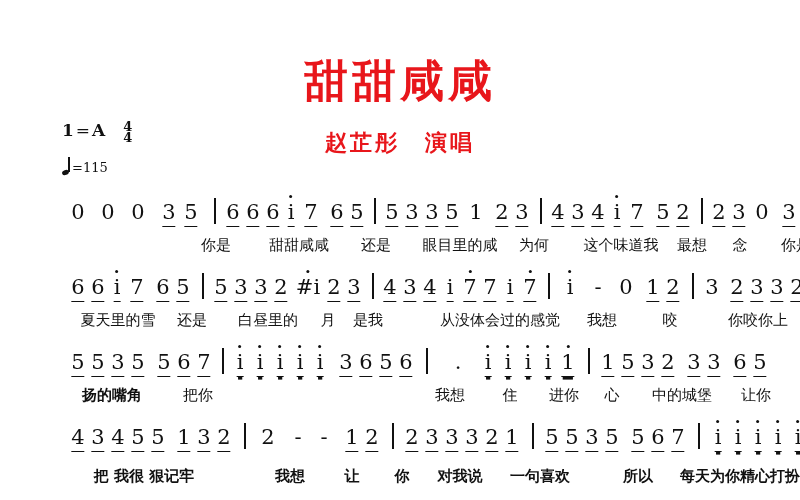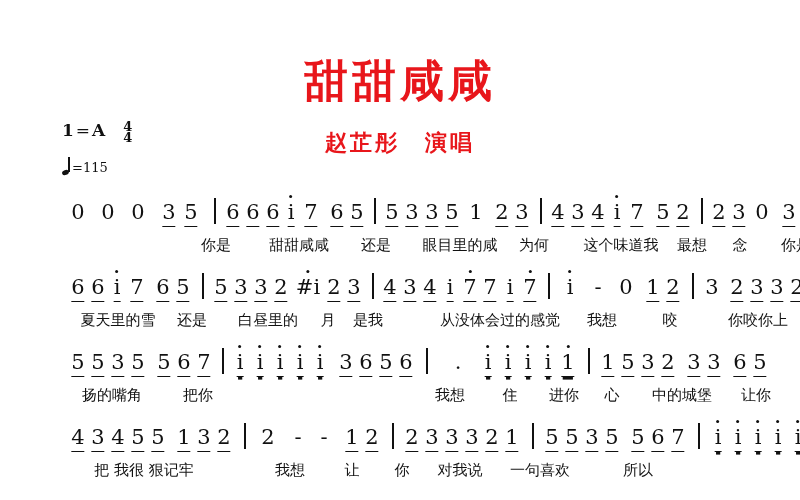"扬的嘴角" span.lyr { font-weight: none -> bold }
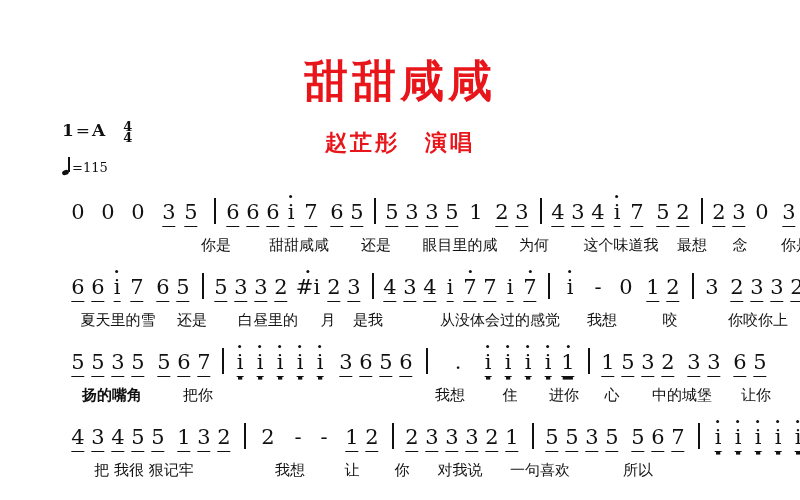"把 我很 狠记牢" div.lyr-row { font-weight: none -> bold; margin-top: 6px -> 12px }
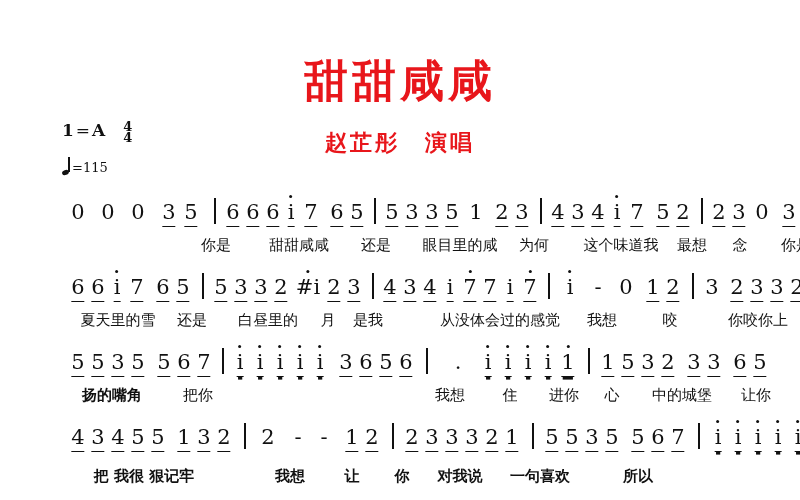"每天为你精心打扮" span.lyr { html: none -> <span>每天为你精心打扮</span> }
